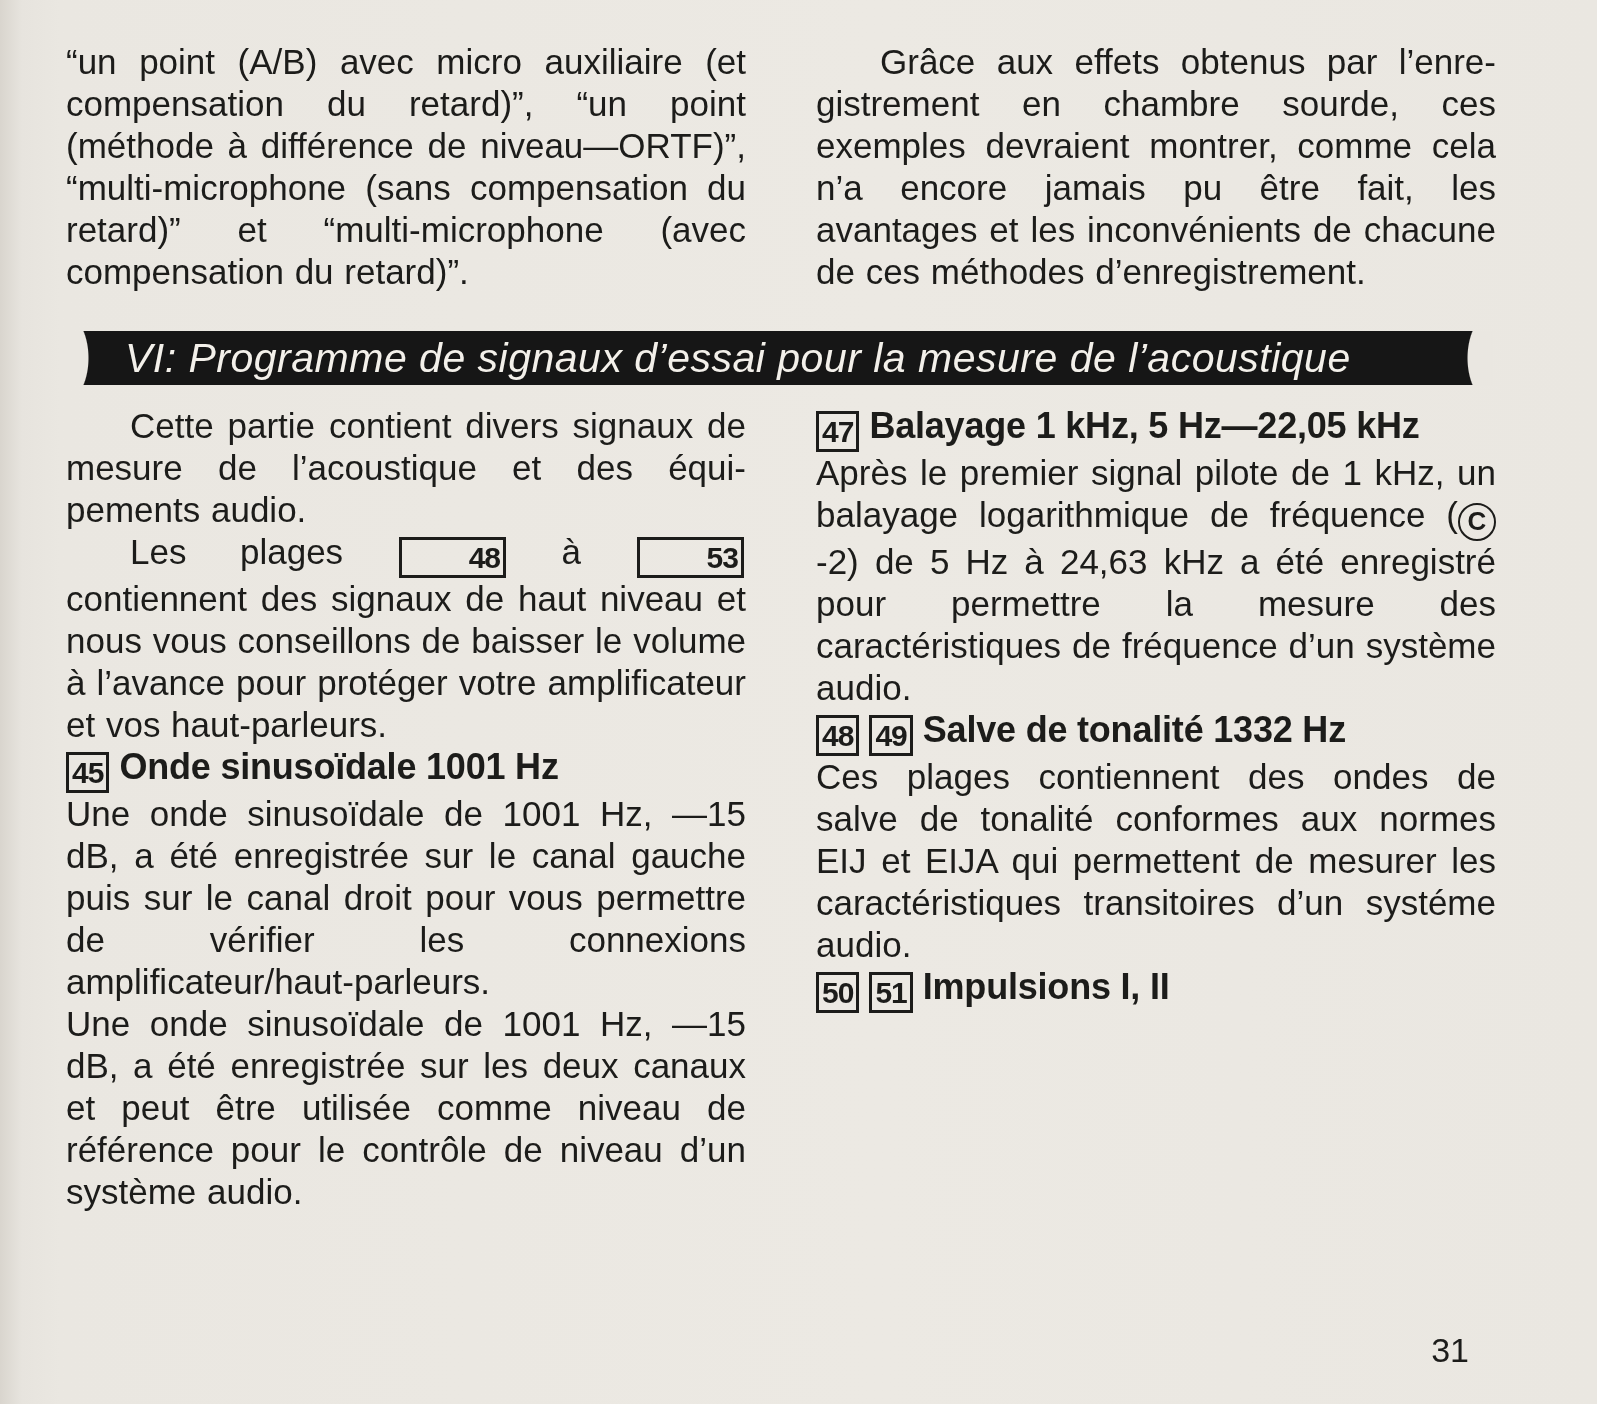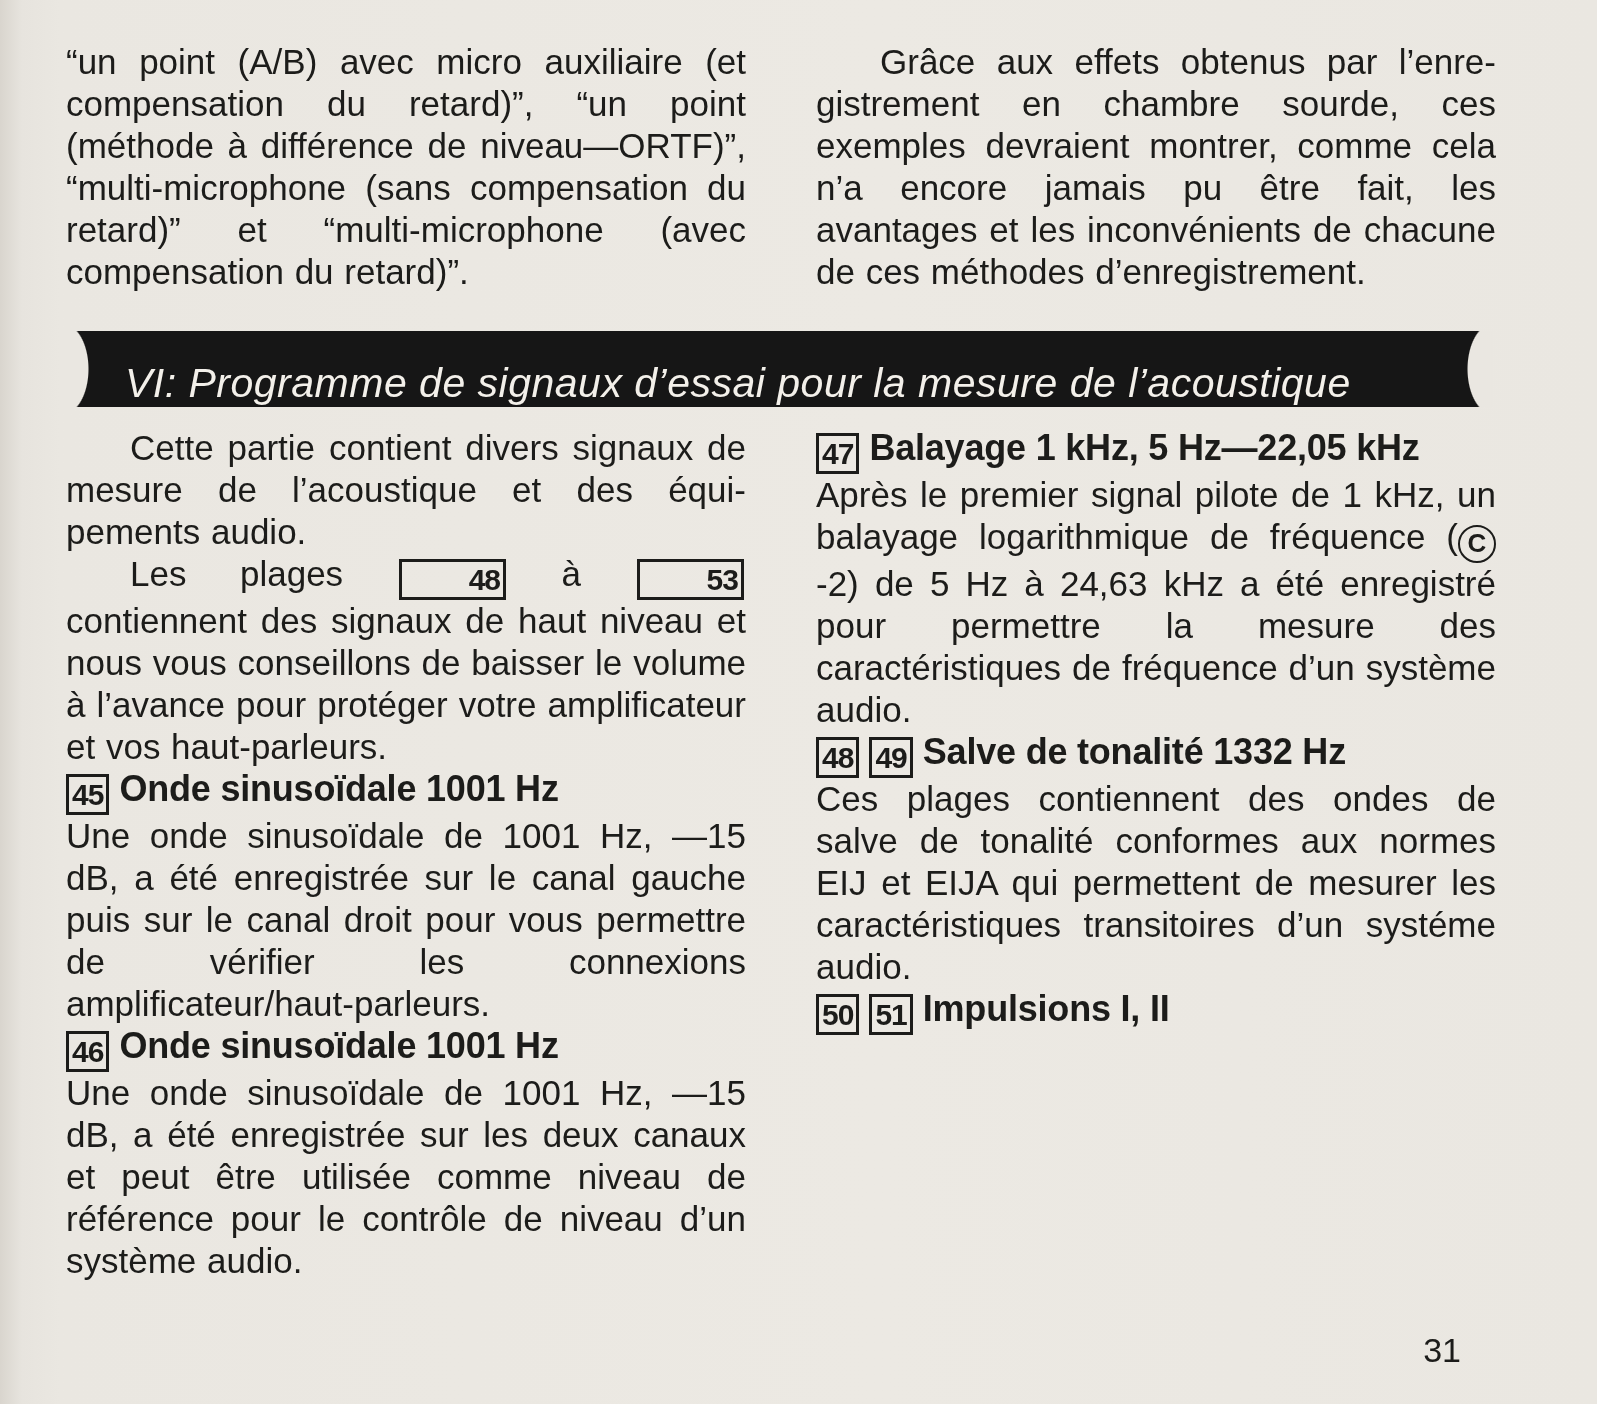"VI: Programme de signaux d’essai" .banner { align-items: flex-end -> center; height: 76px -> 54px }
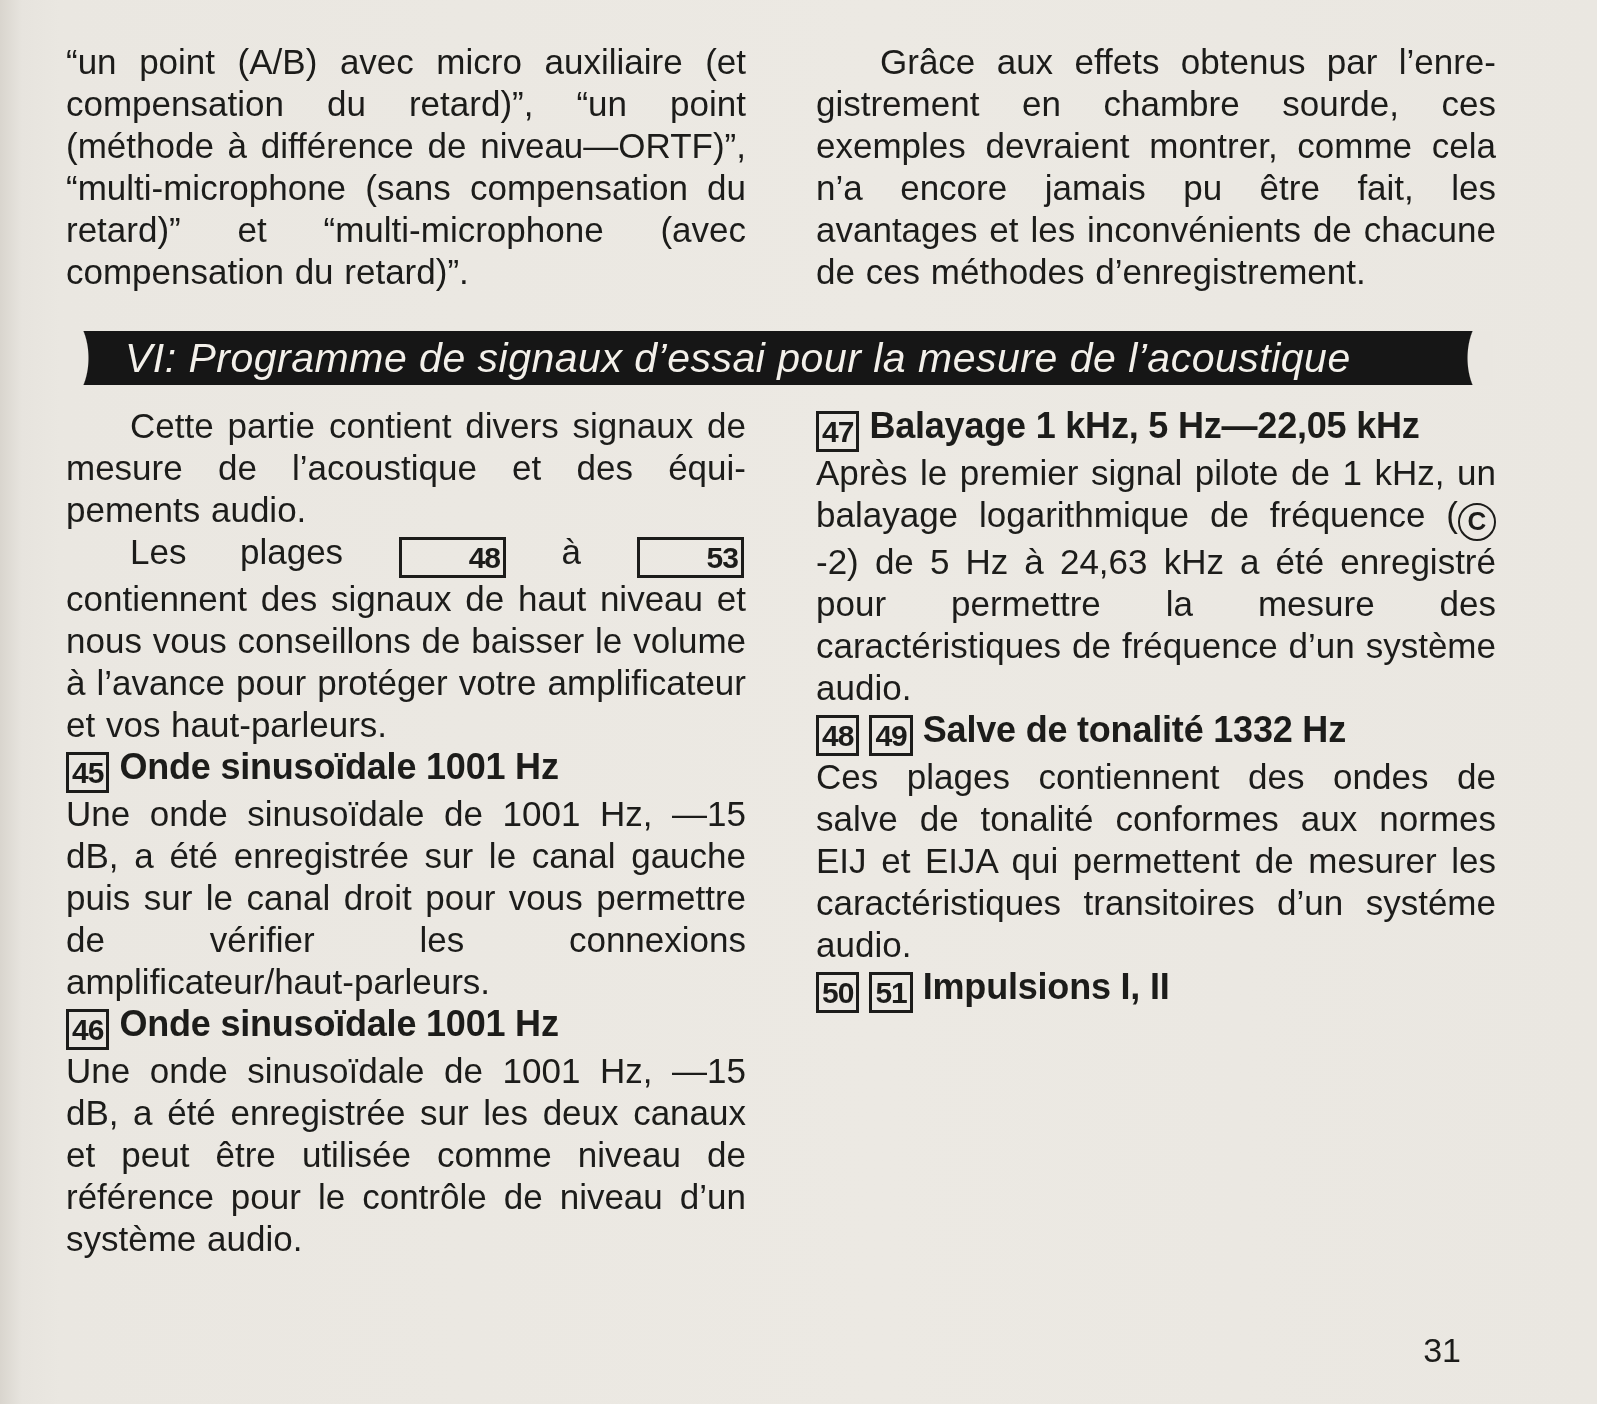"46 Onde sinusoïdale 1001 Hz" h3.sec-head { html: <h3><span><span>46</span></span><span>Onde sinusoïdale 1001 Hz</span></h3> -> none }
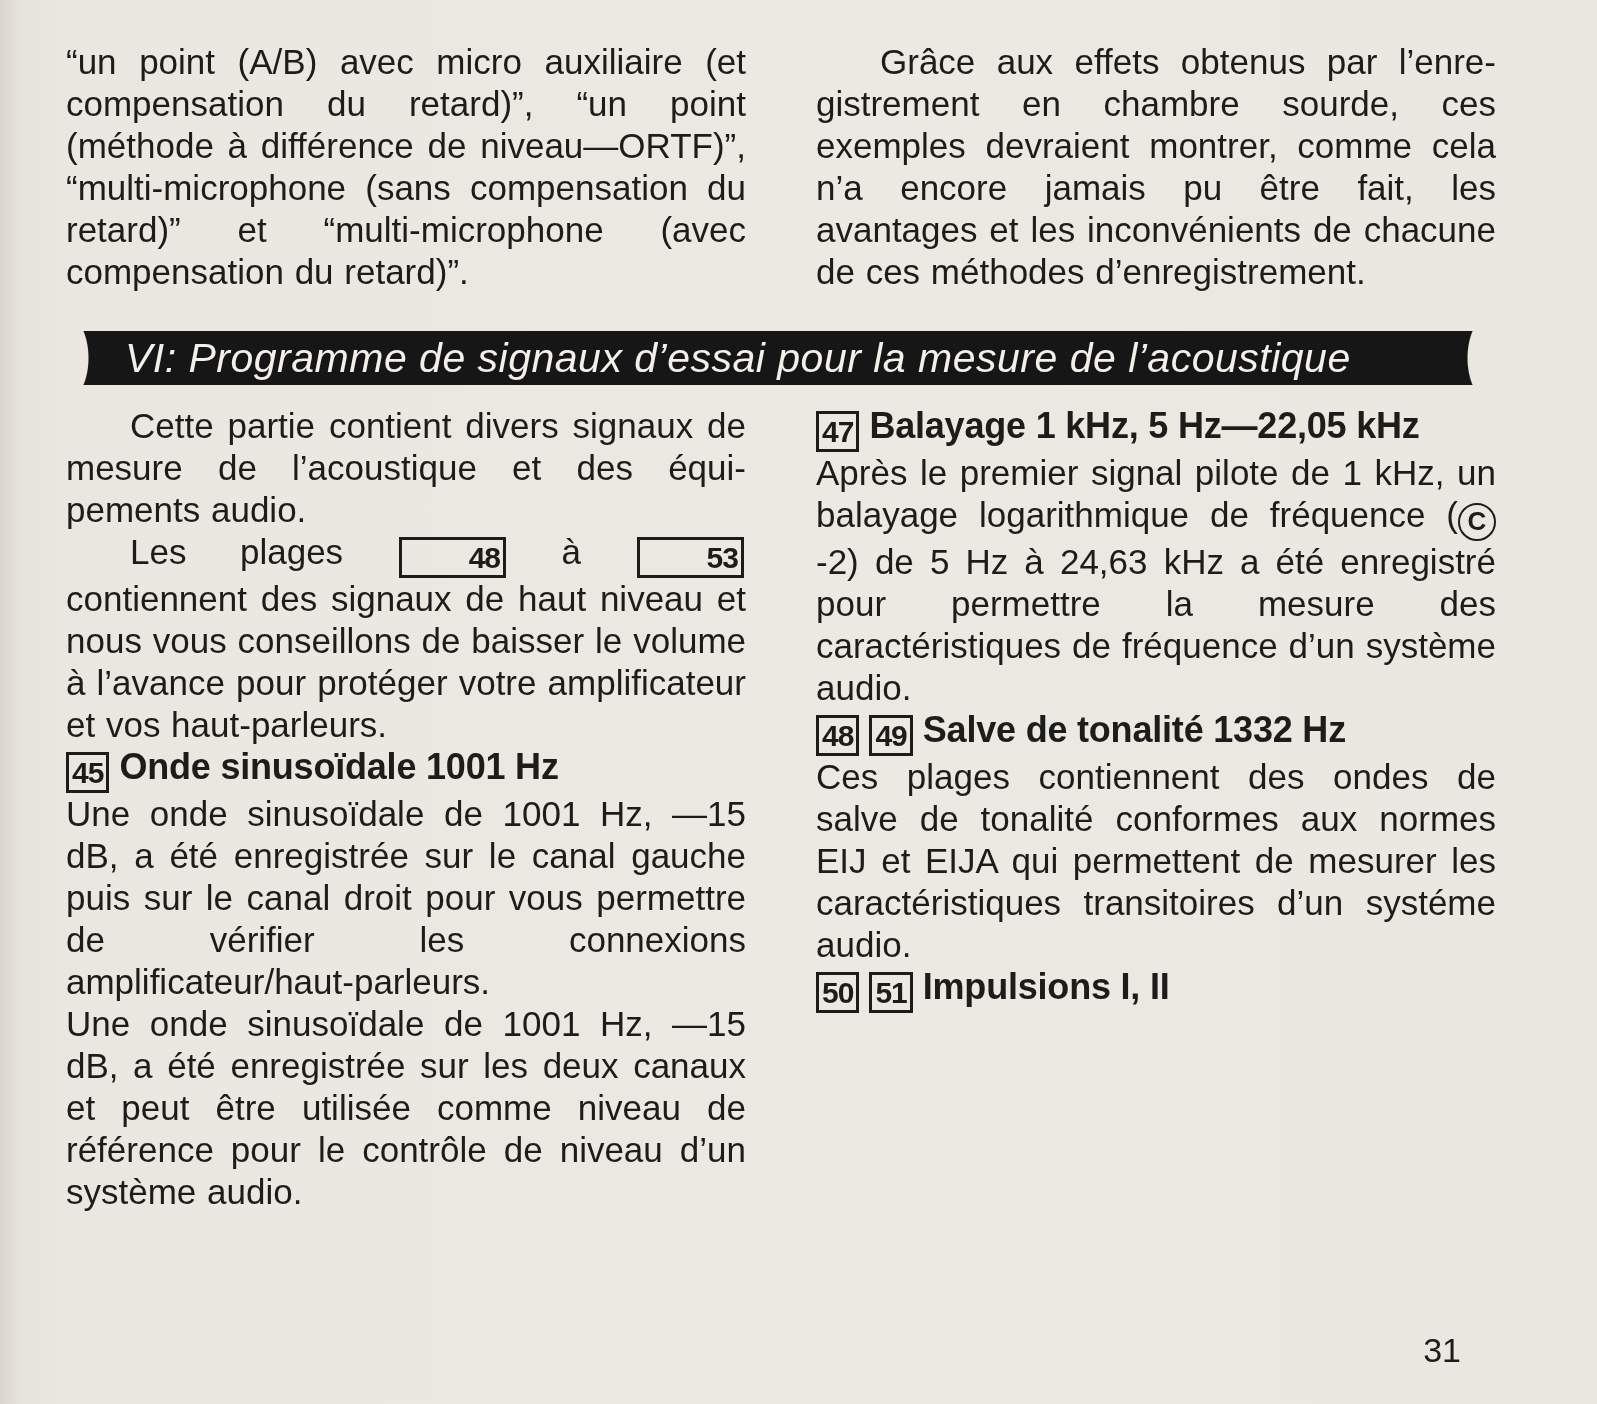"31" .page-num { right: 136px -> 128px }
